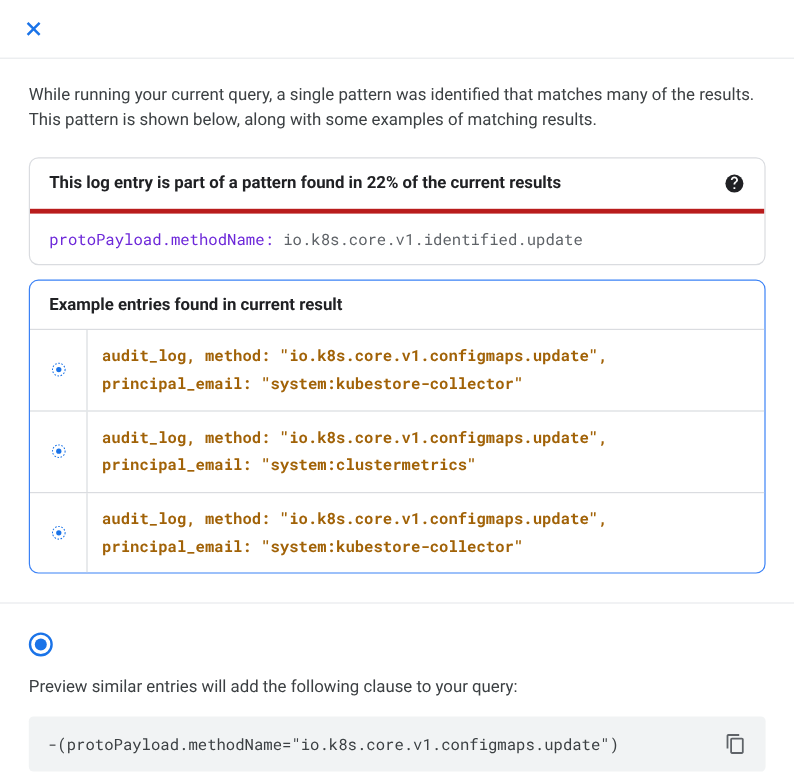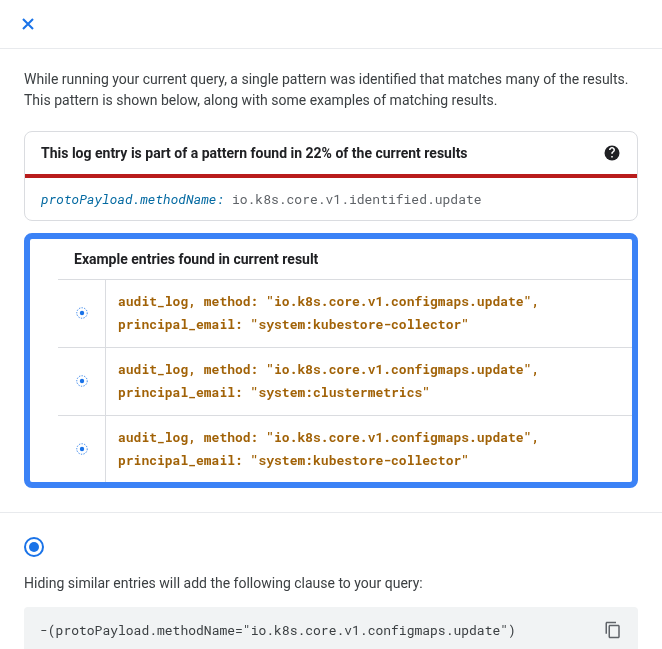"protoPayload.methodName:" .pattern-key { color: #0369a1 -> #6d28d9; font-style: italic -> none }
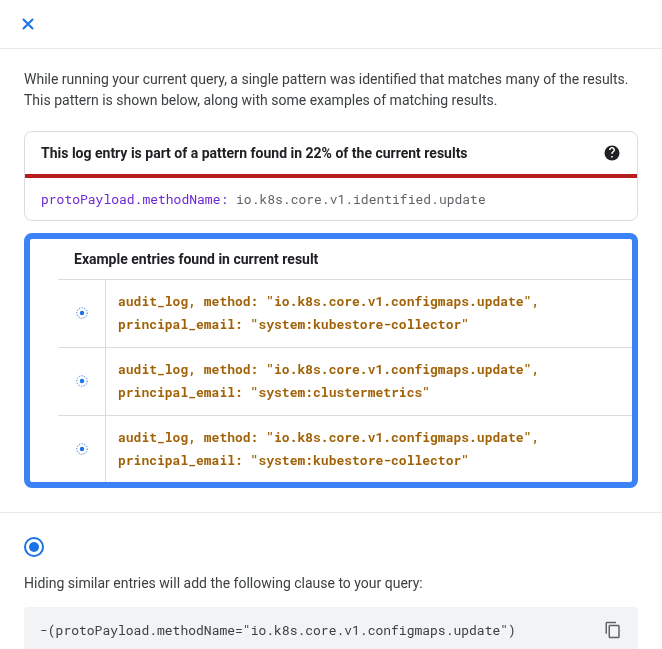"Example entries found in current" .example-card { border: 6px solid #3b82f6 -> 1px solid #3b82f6; padding-left: 28px -> none }
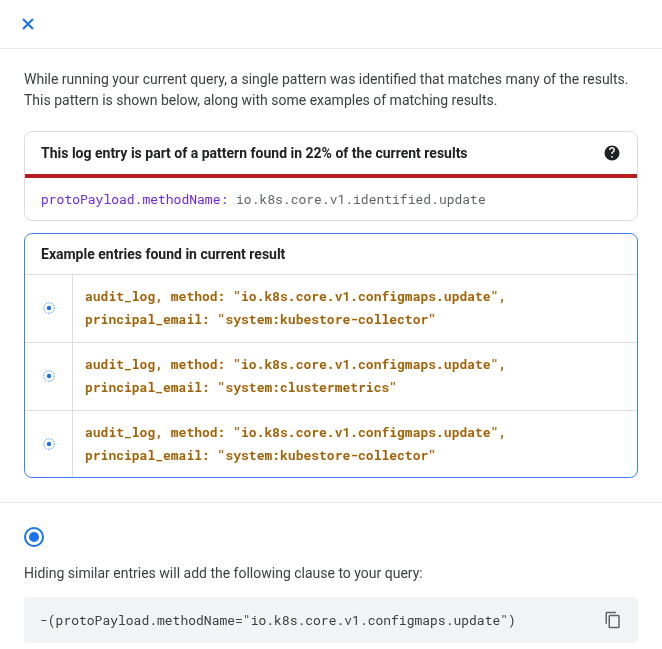"Hiding similar entries will add" div.explain-text { text: Hiding -> Preview }
